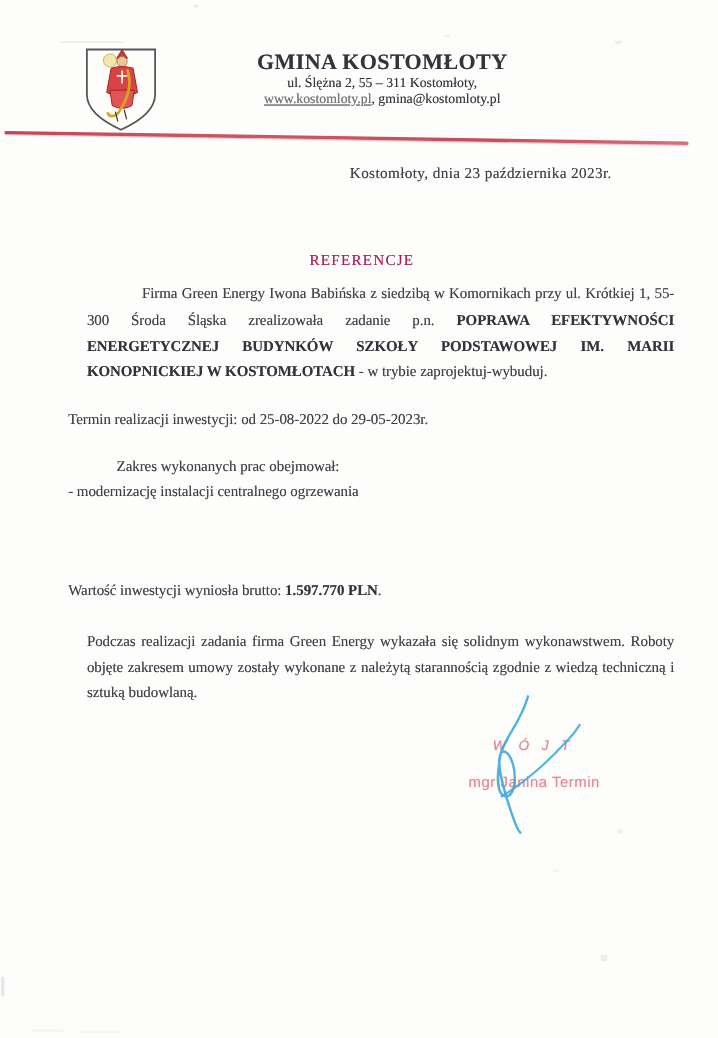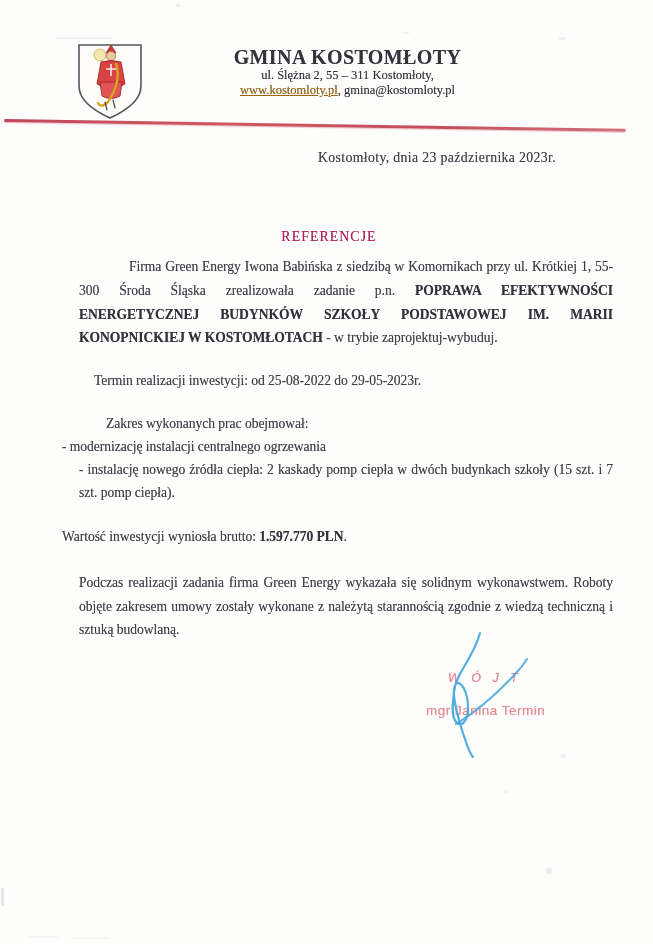"www.kostomloty.pl" .link { color: #a16207 -> #737373 }
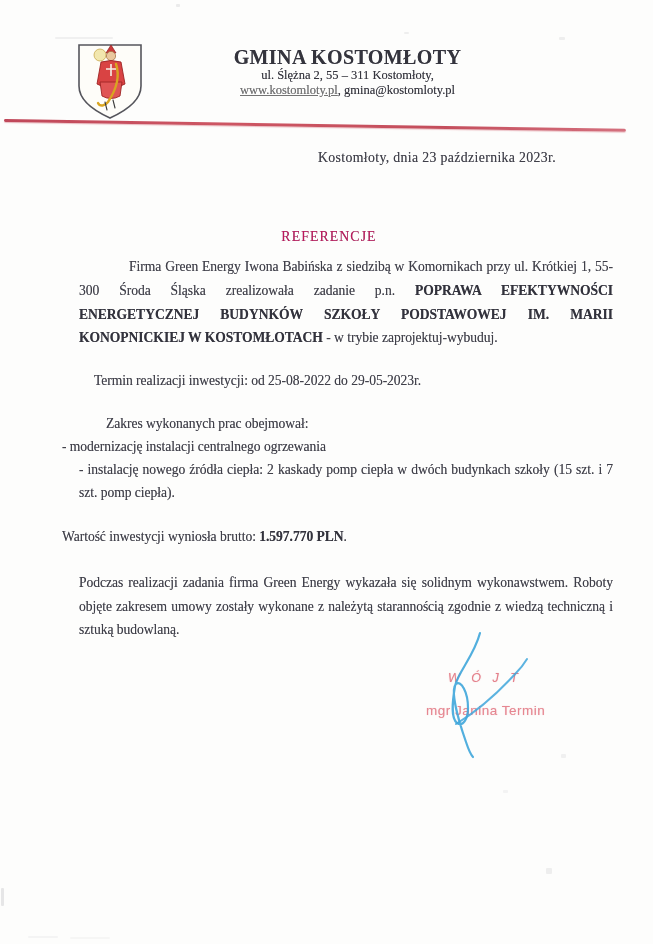"Termin realizacji inwestycji: od" p.para { margin-left: 32px -> none }
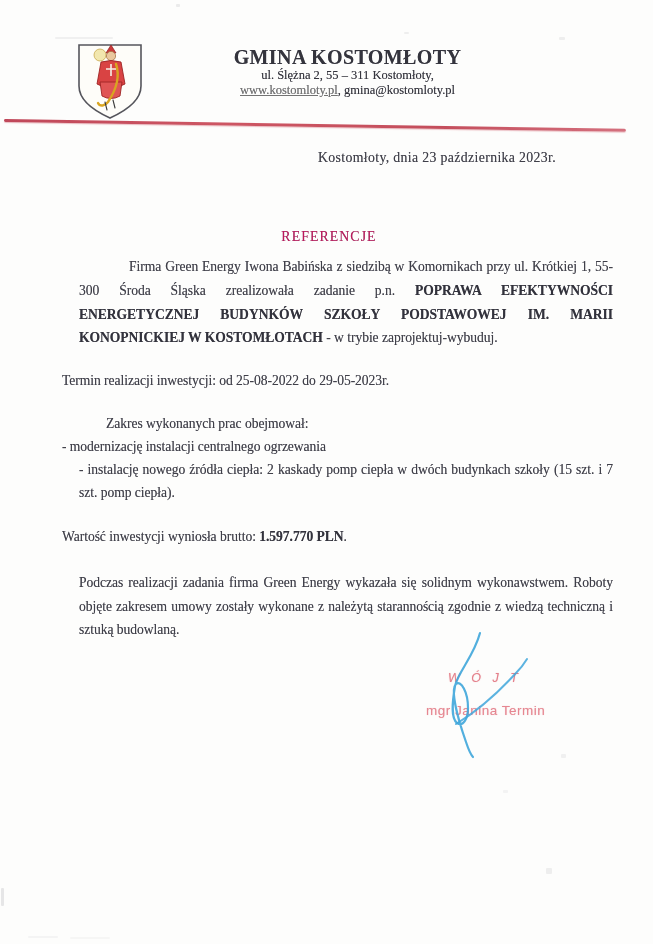"- instalację nowego źródła ciepła:" p.para { html: <p>- instalację nowego źródła ciepła: 2 kaskady pomp ciepła w dwóch budynkach szkoły (15 szt. i 7 szt. pomp ciepła).</p> -> none }
